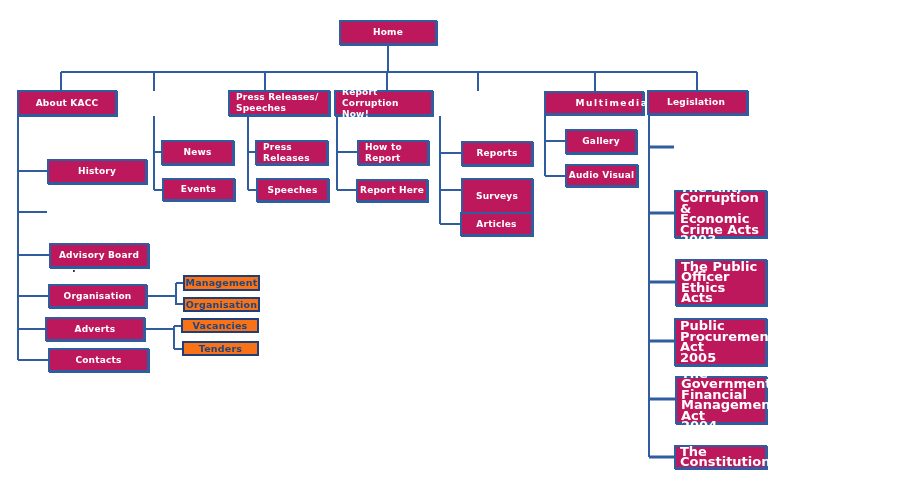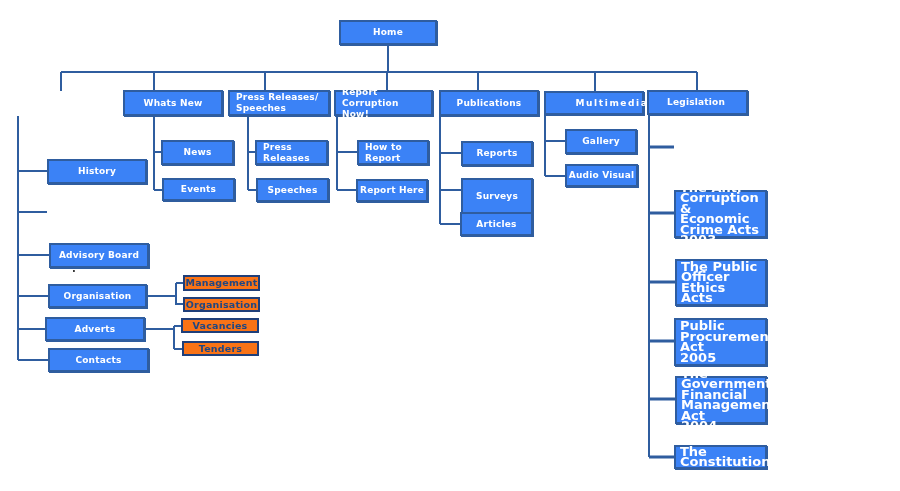"Home" .node { background: #3b82f6 -> #be185d }
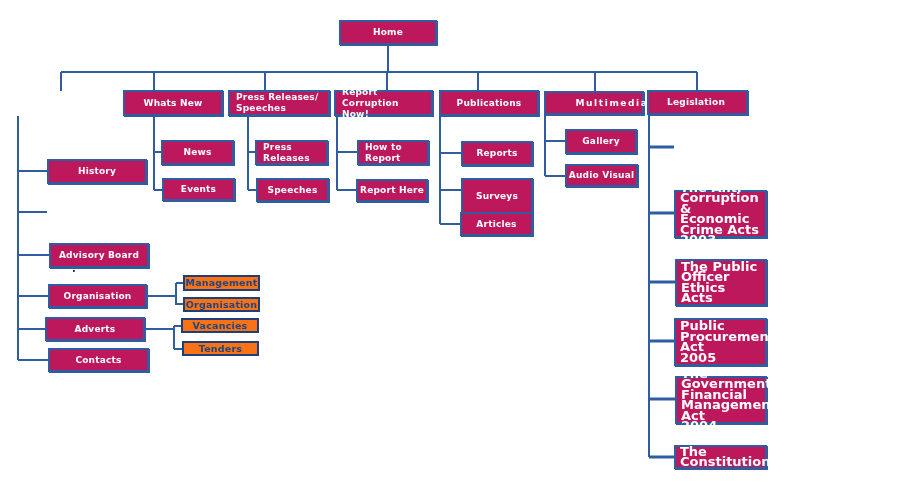"About KACC" div.node { html: none -> <div>About KACC</div> }
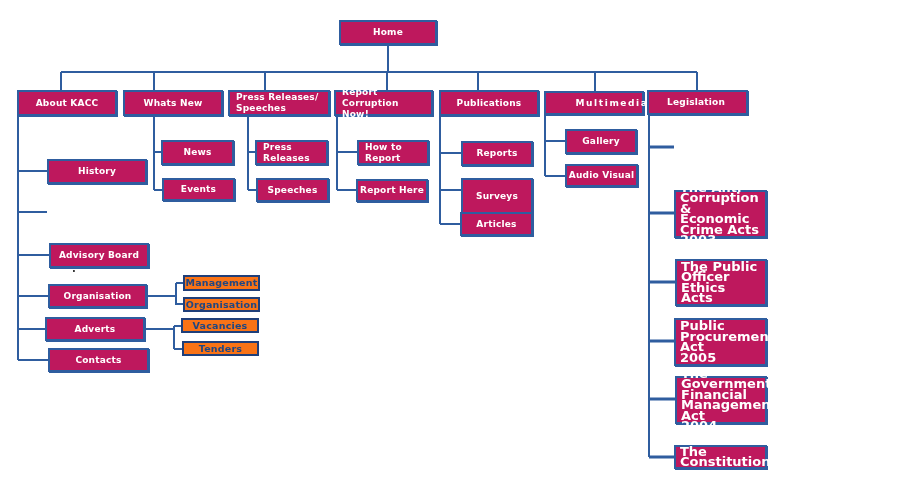"Whats New" div.node { html: <div>Whats New</div> -> none }
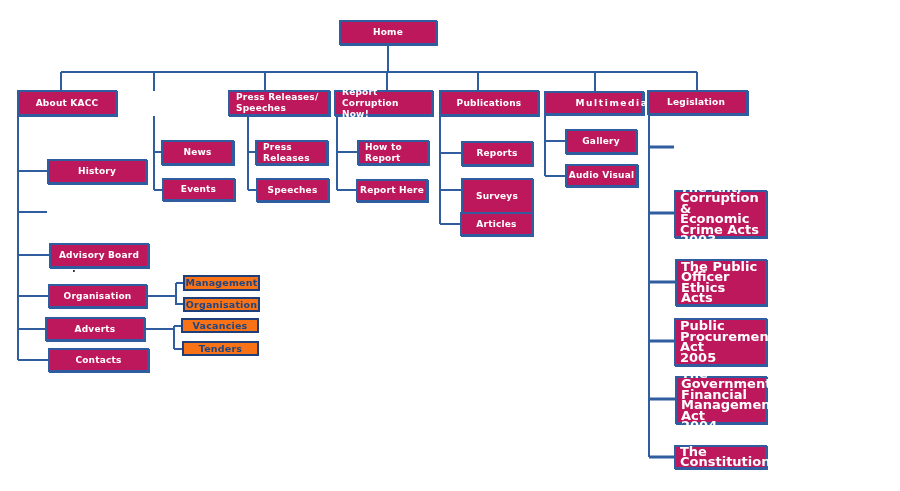"Publications" div.node { html: <div>Publications</div> -> none }
